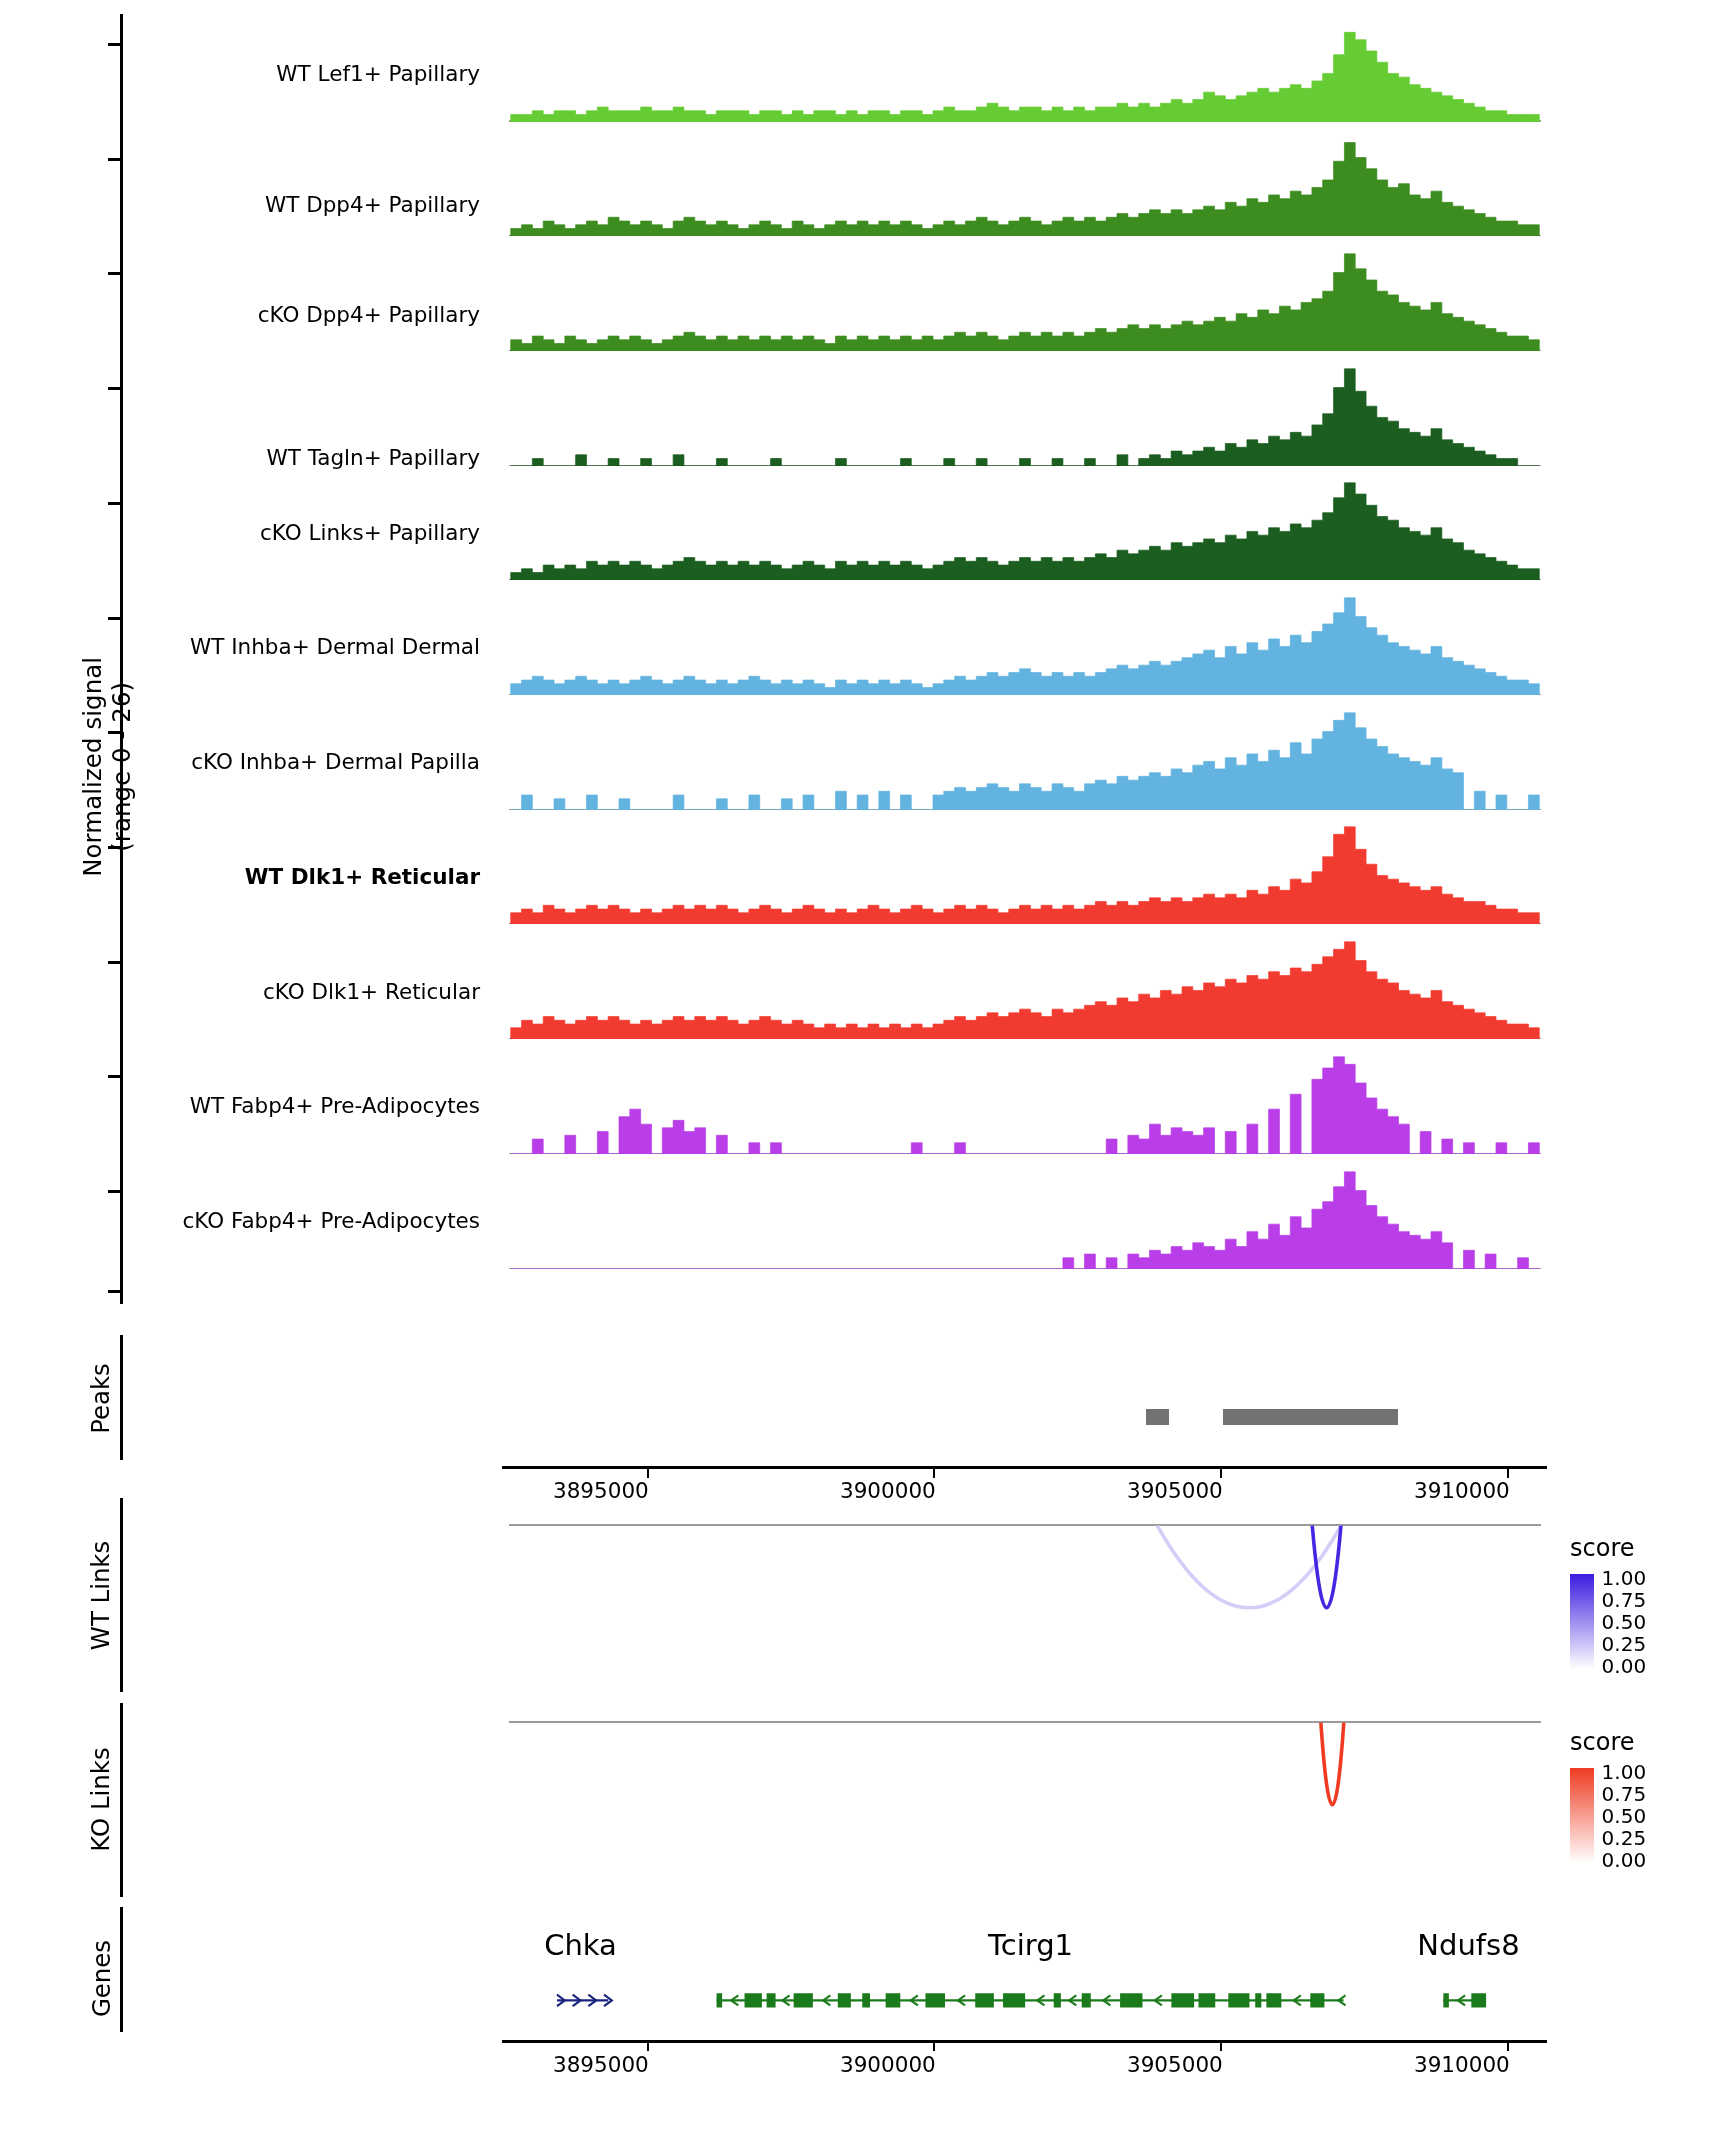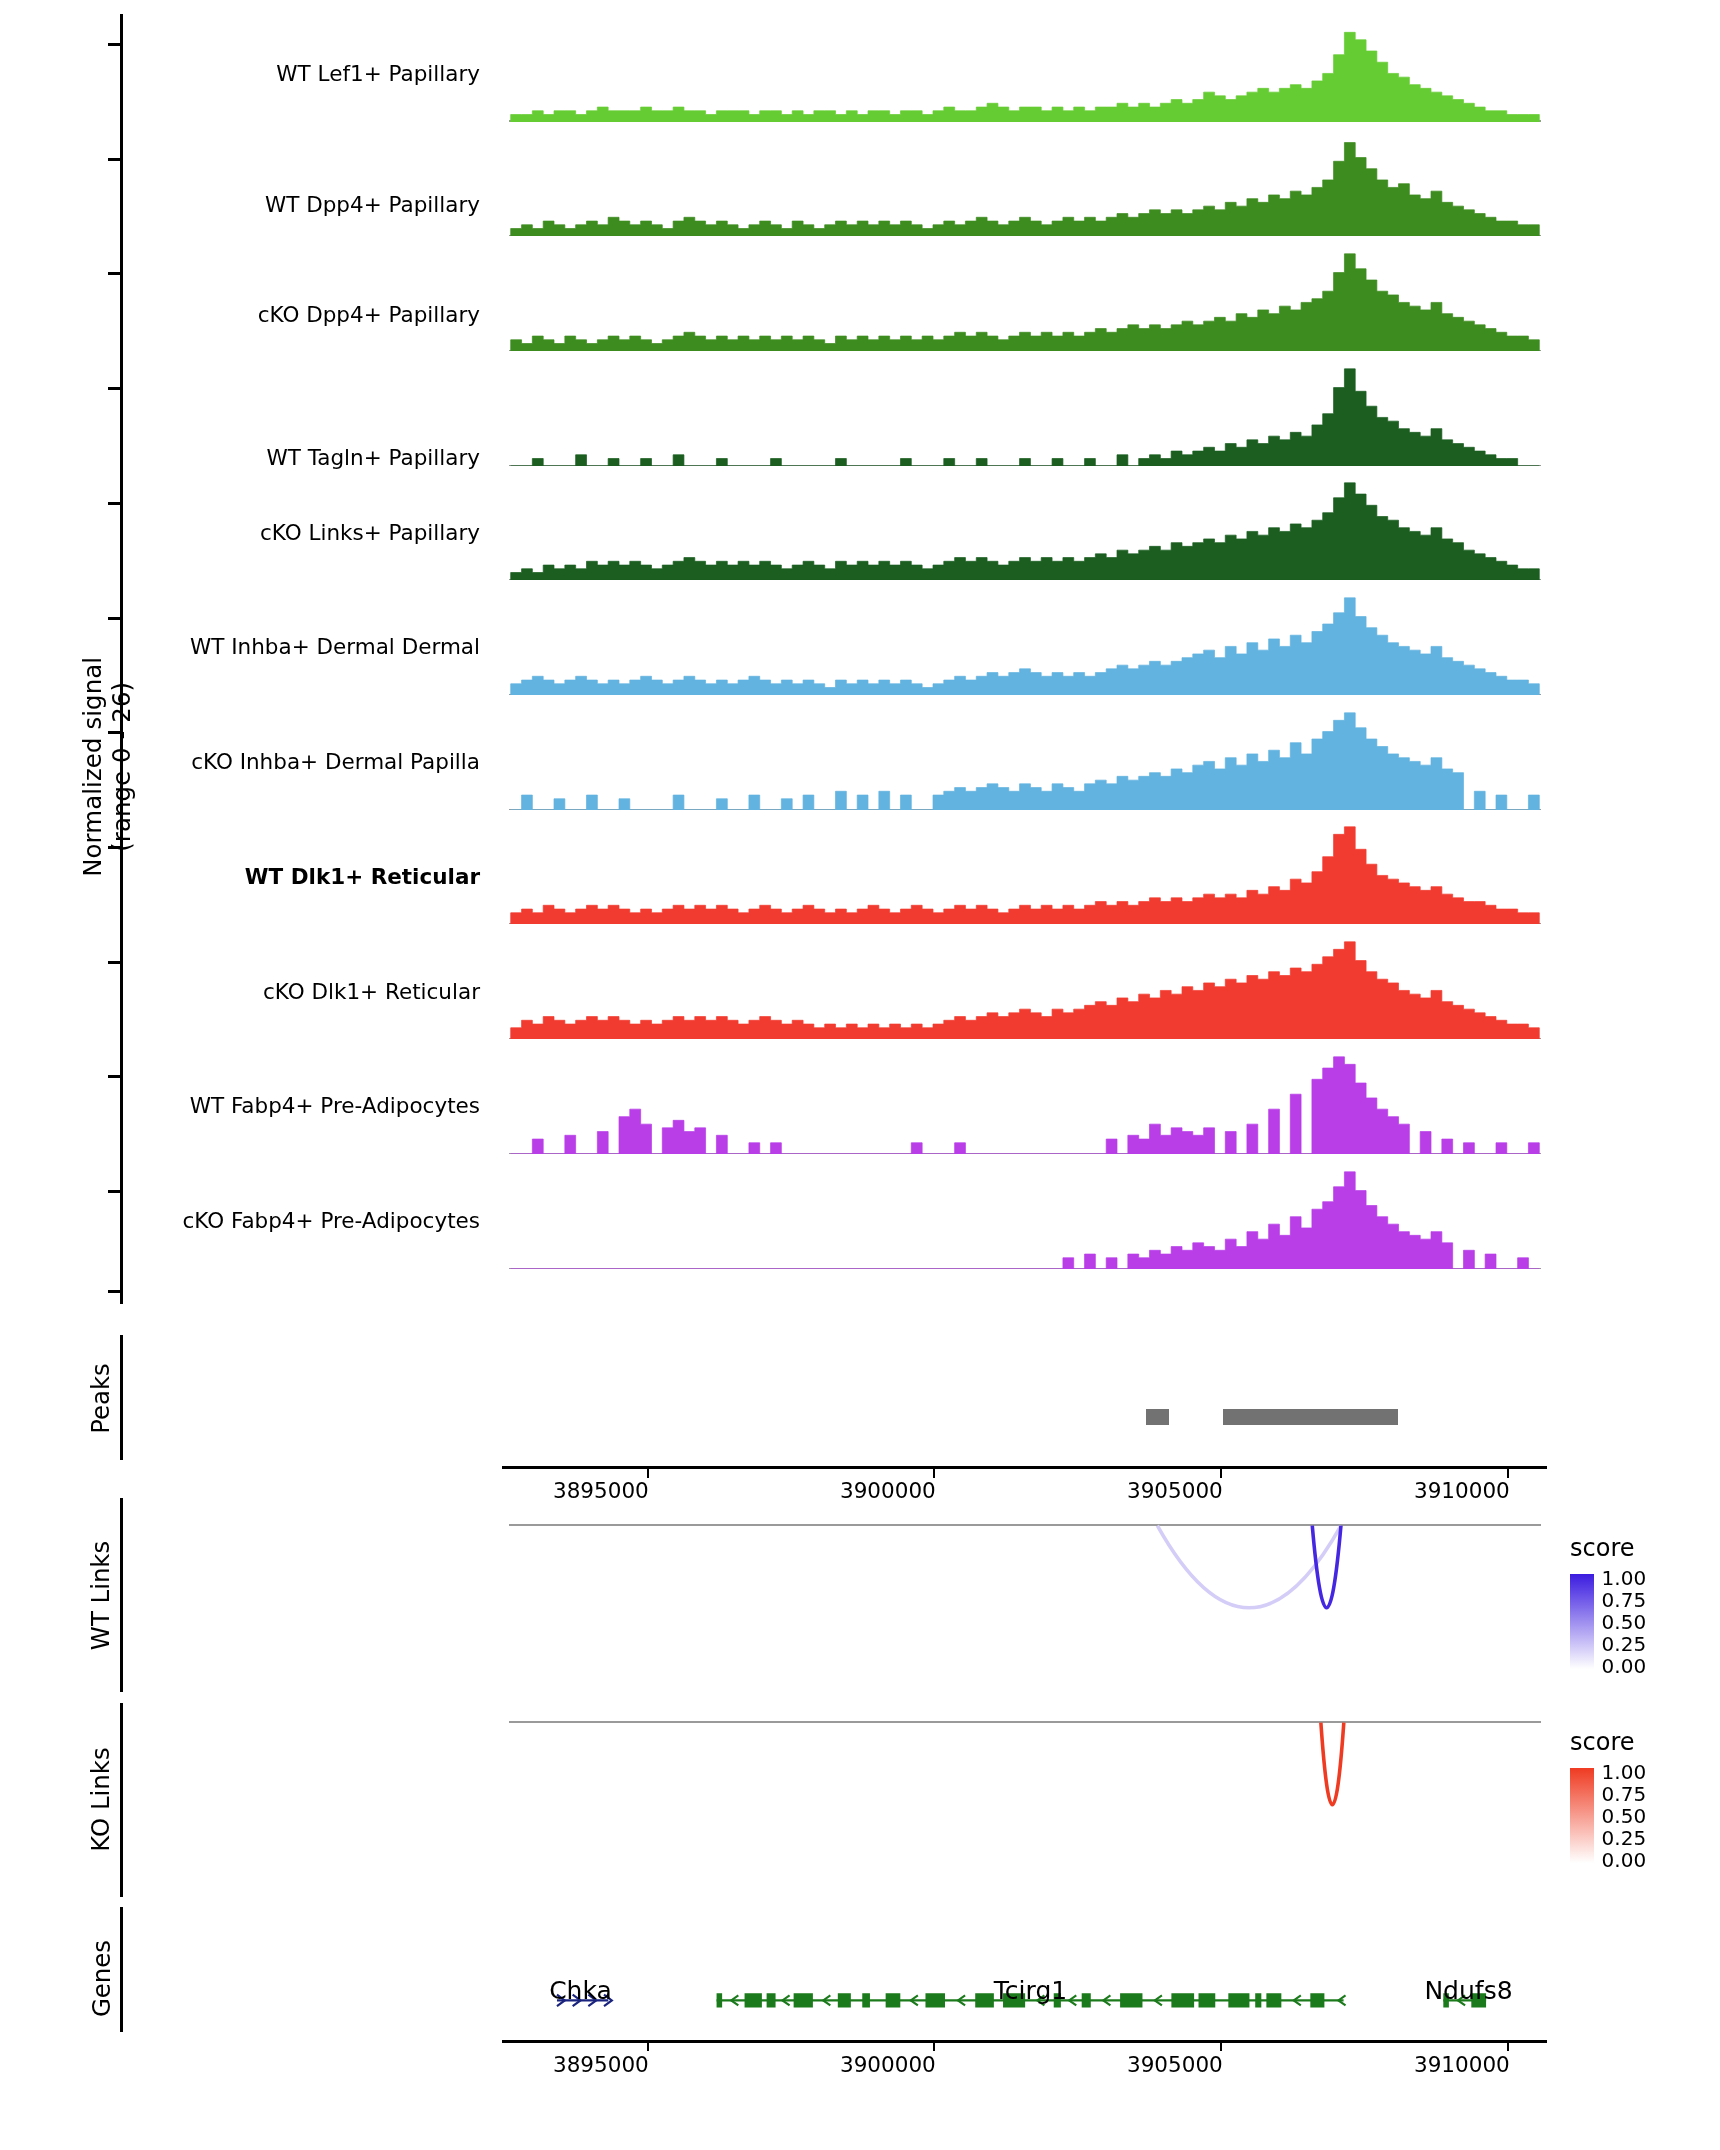"Chka" .gene-name { font-size: 25px -> 29px; margin-top: 48px -> none }
